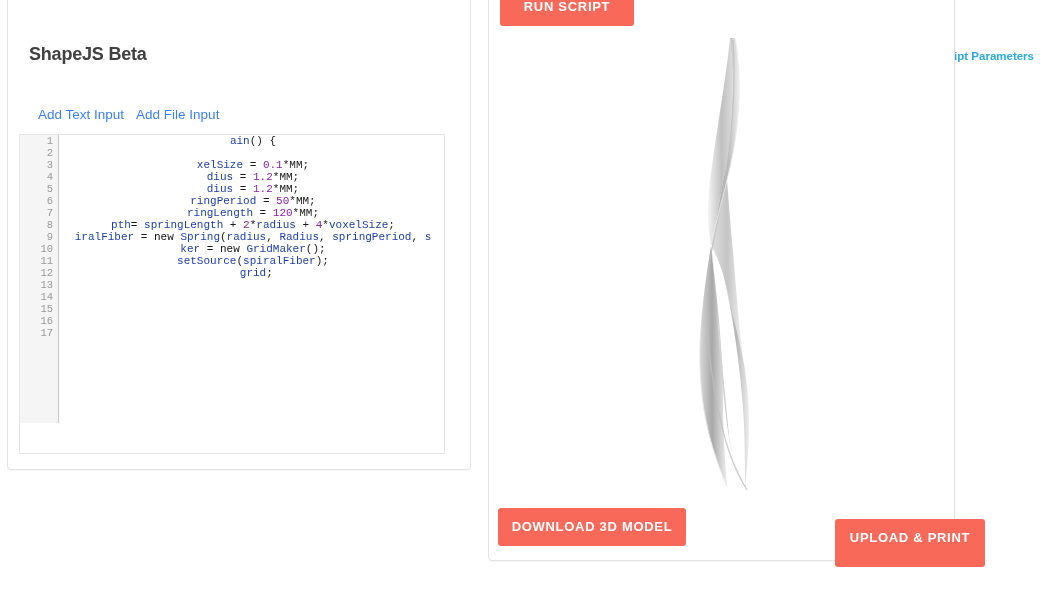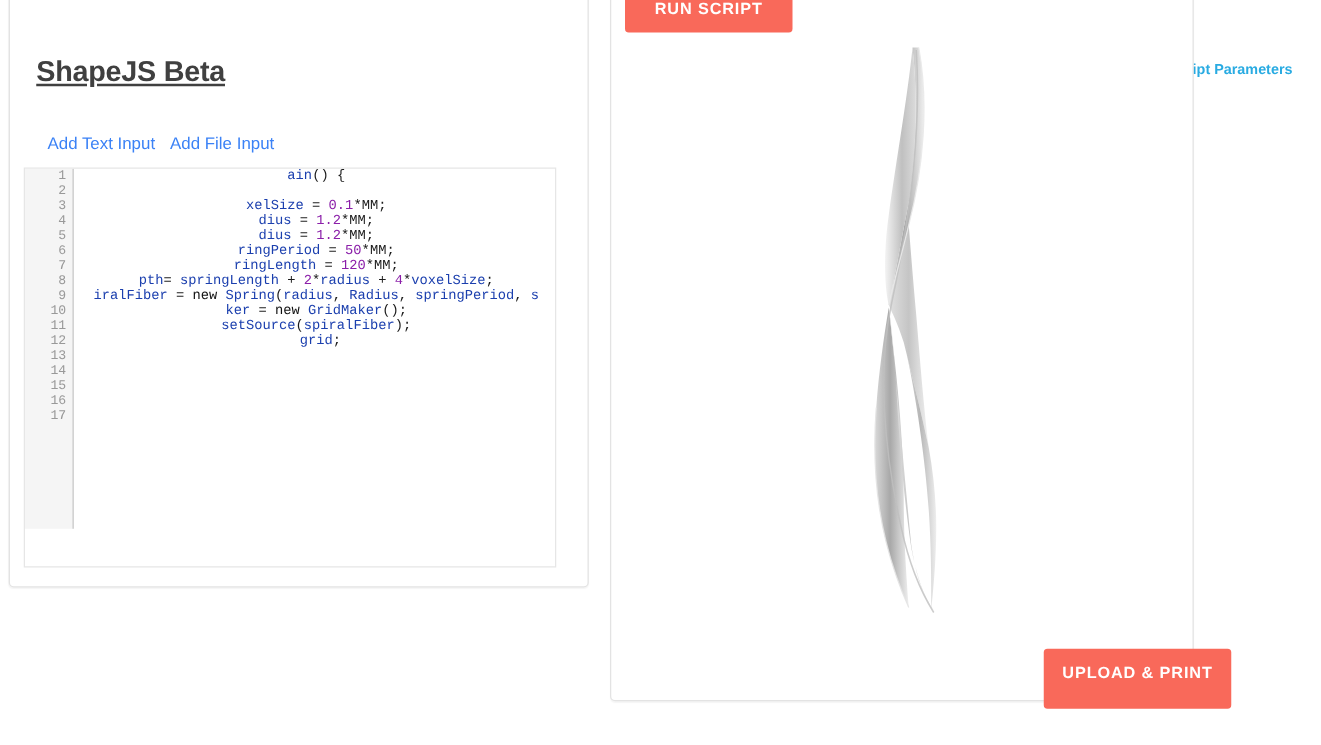"ShapeJS Beta" .app-title { font-size: 23px -> 18px; text-decoration: underline -> none }
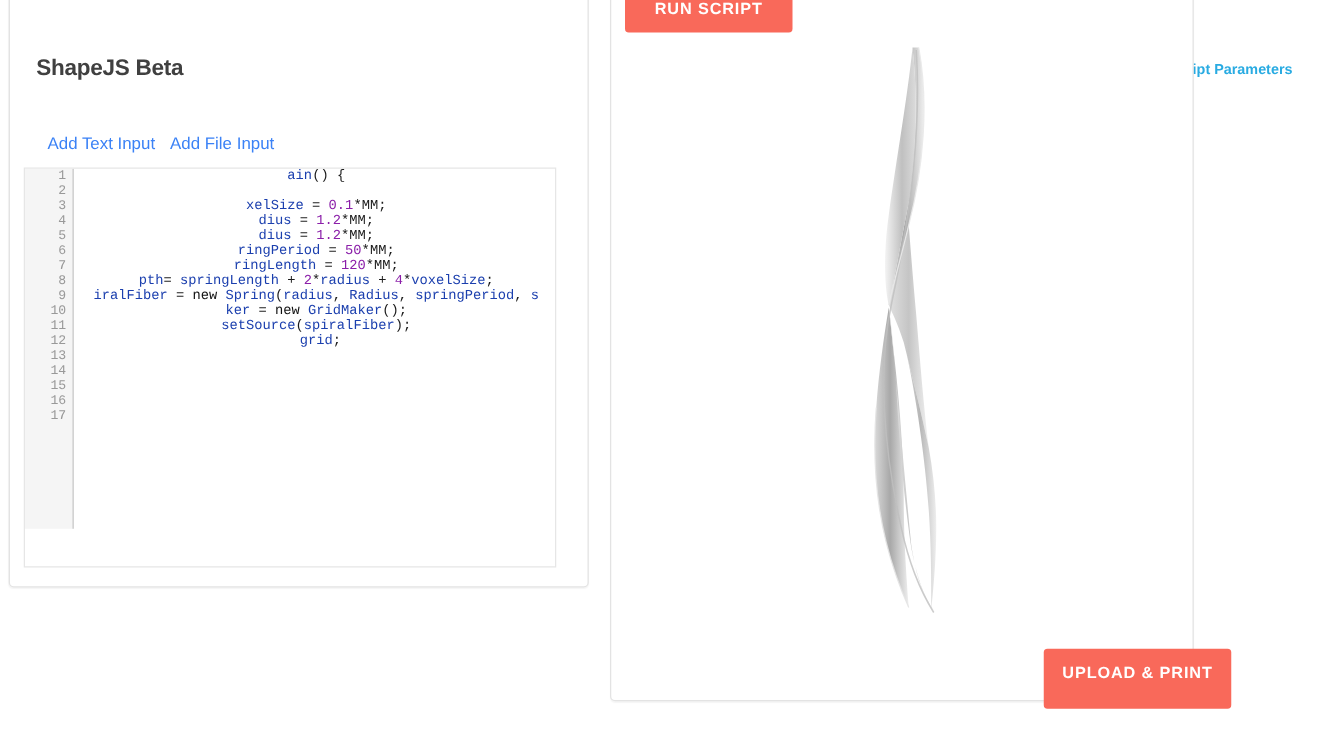"DOWNLOAD 3D MODEL" div.btn { html: none -> <div>DOWNLOAD 3D MODEL</div> }
